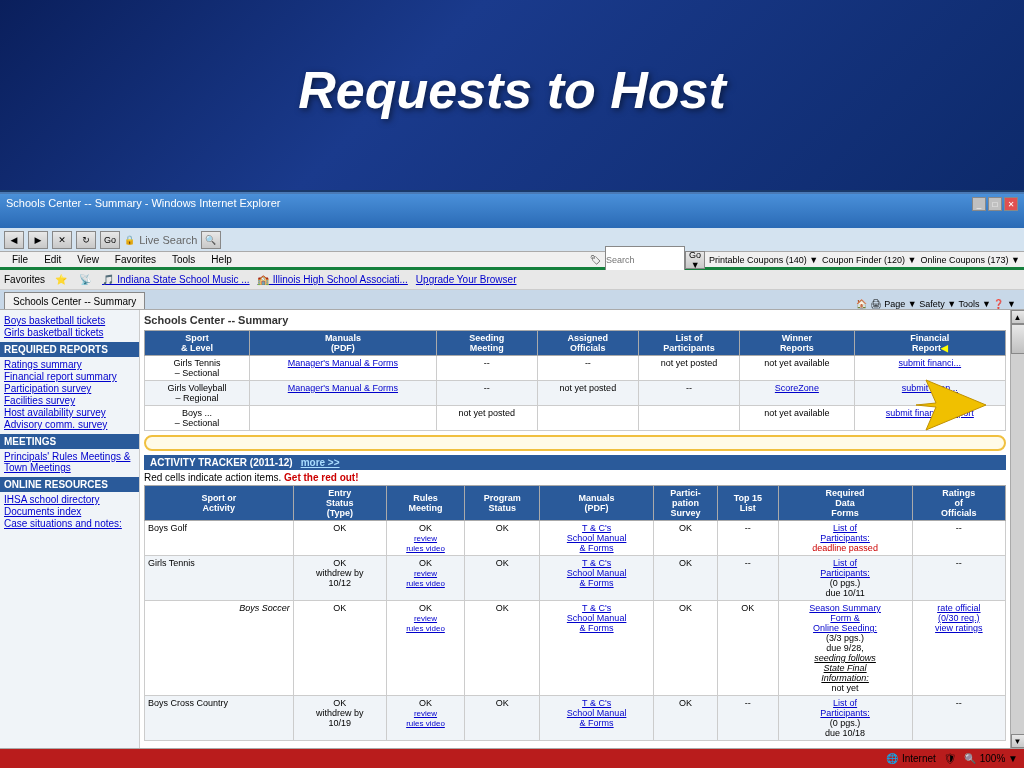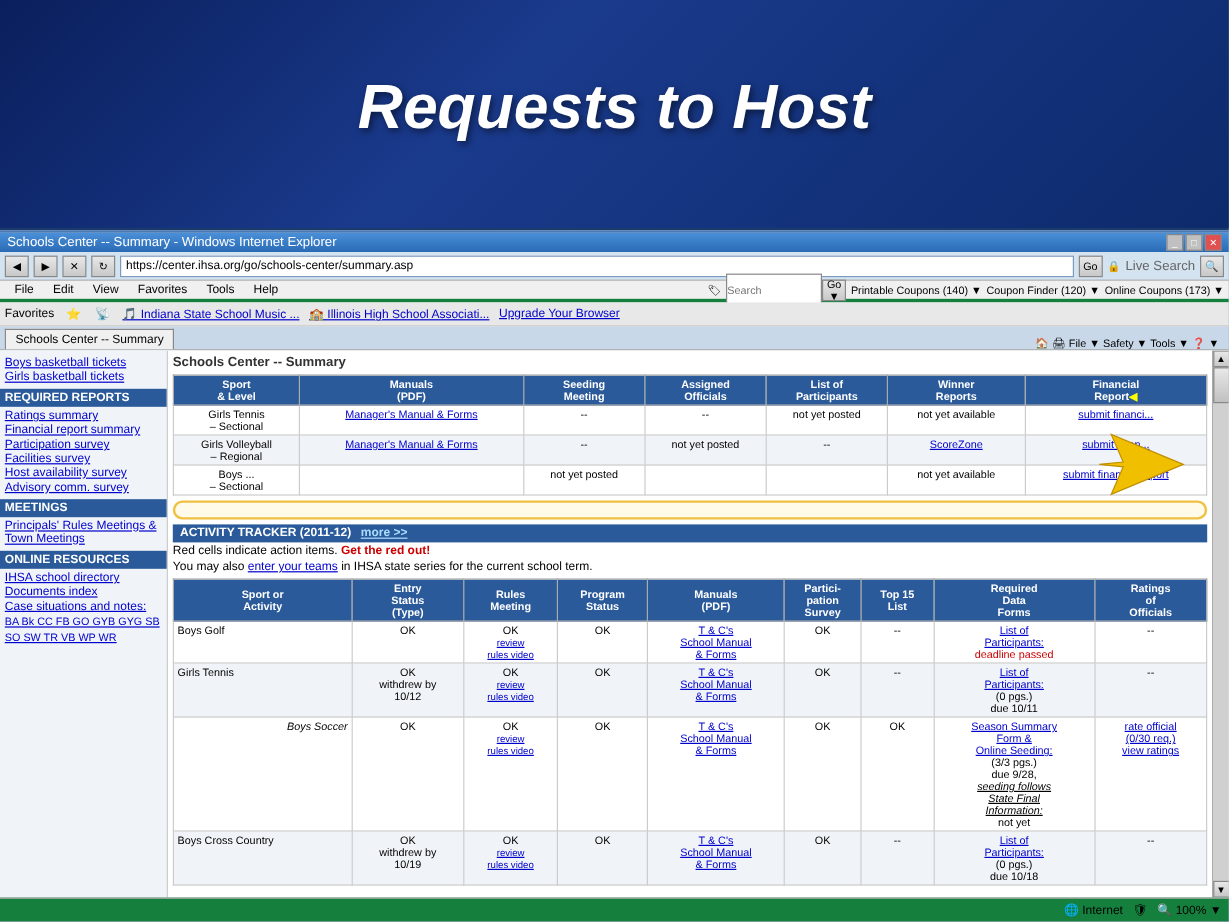"Schools Center -- Summary -" .title-bar { align-items: center -> flex-start; height: 16px -> 34px }
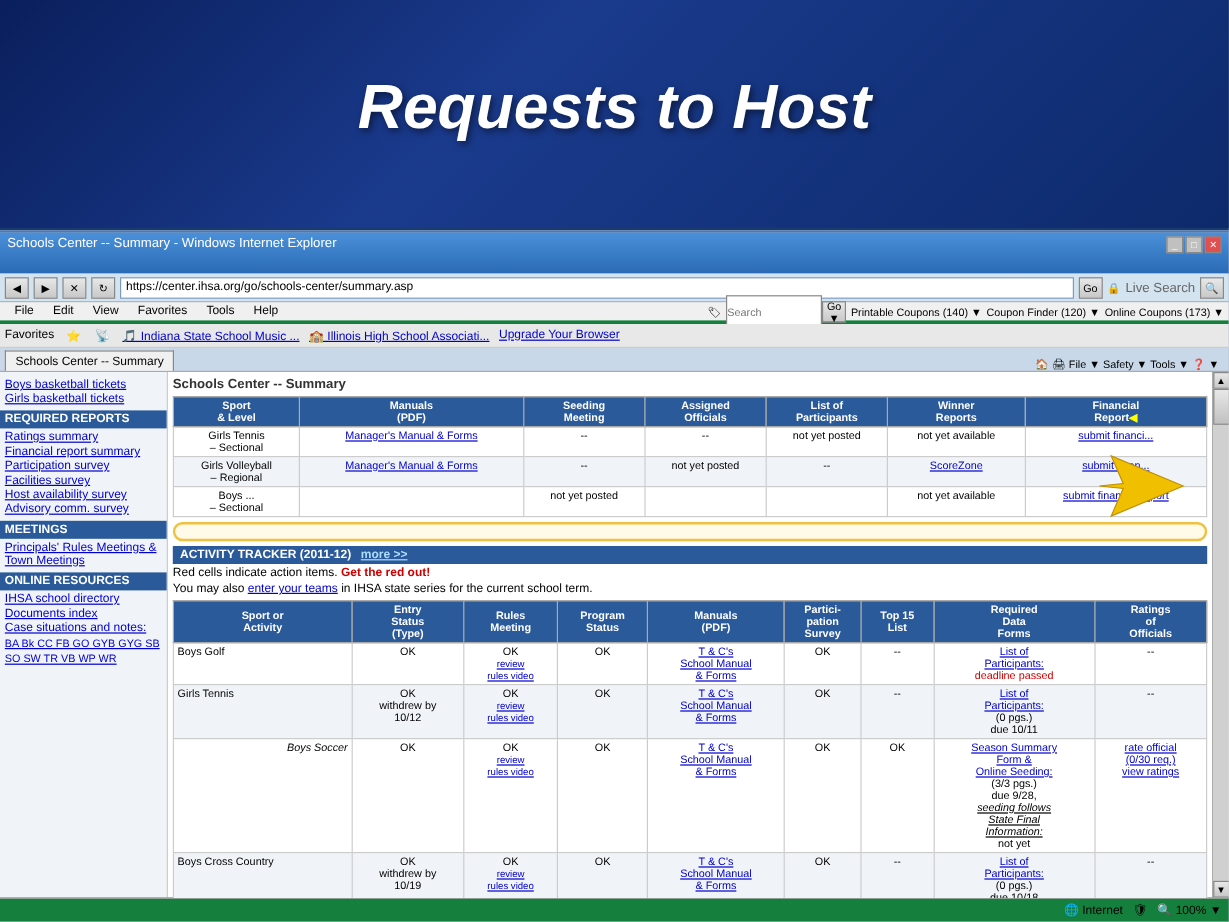"https://center.ihsa.org/go/schools-cente" input.address-input { html: <input> -> none }
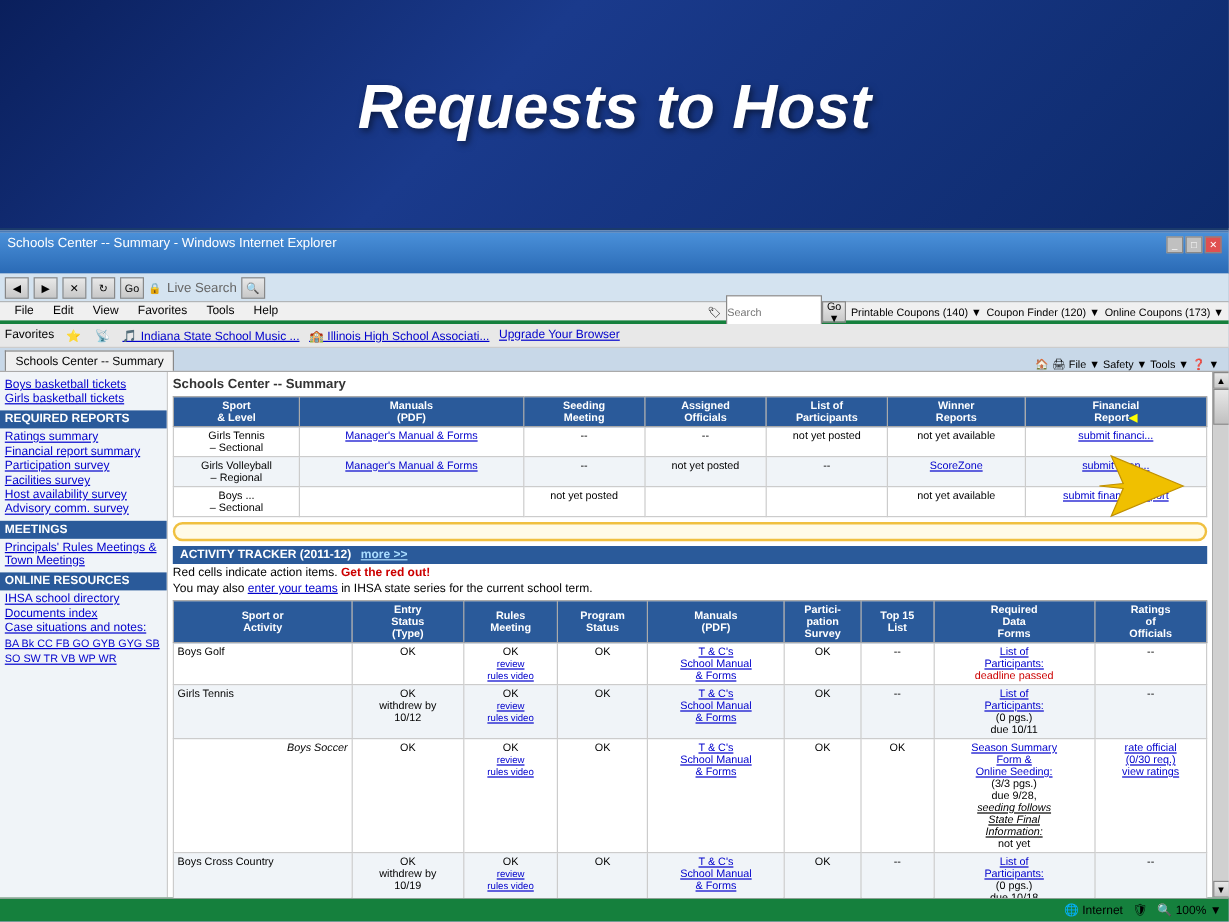"File ▼" span { text: File -> Page }
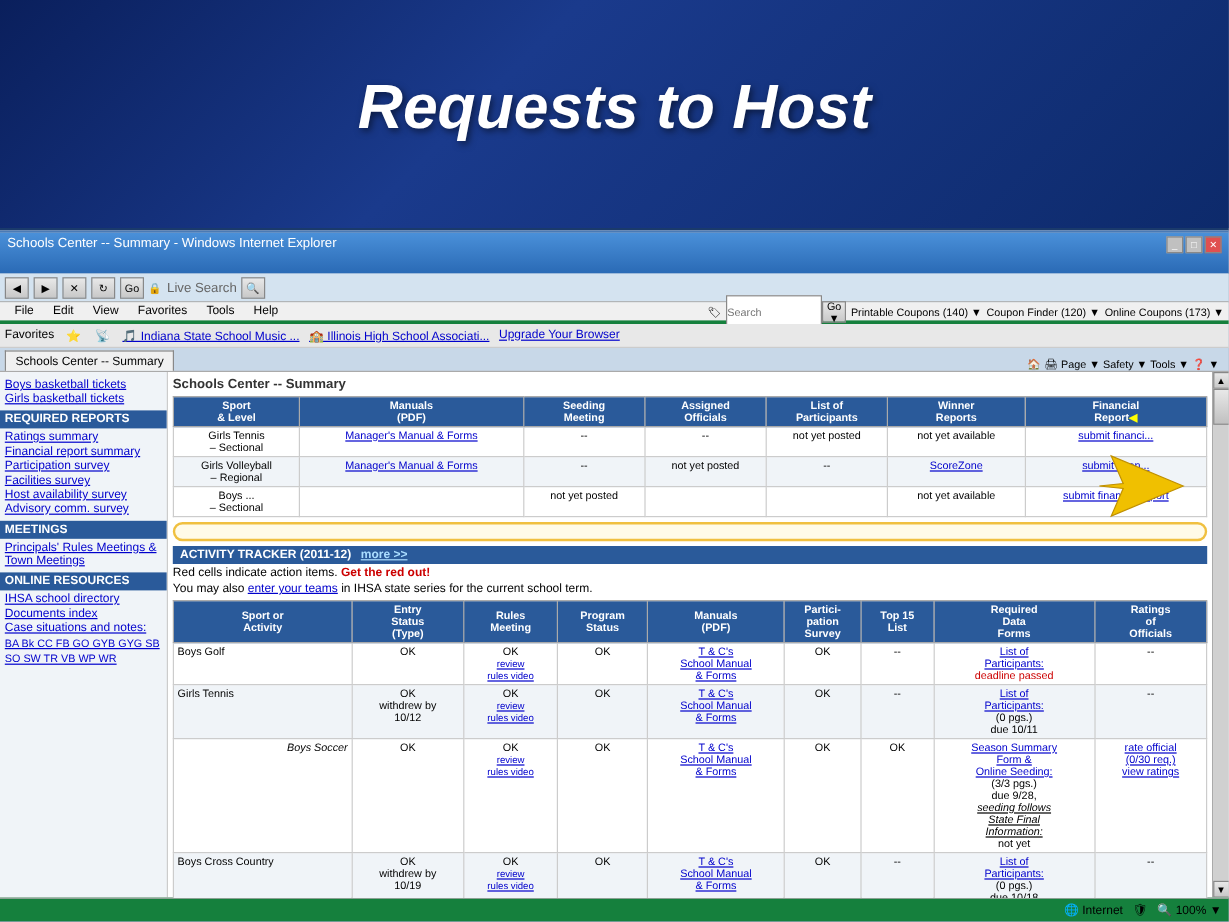"You may also enter your" div { html: <div> You may also <a>enter your teams</a> in IHSA state series for the current school term. </div> -> none }
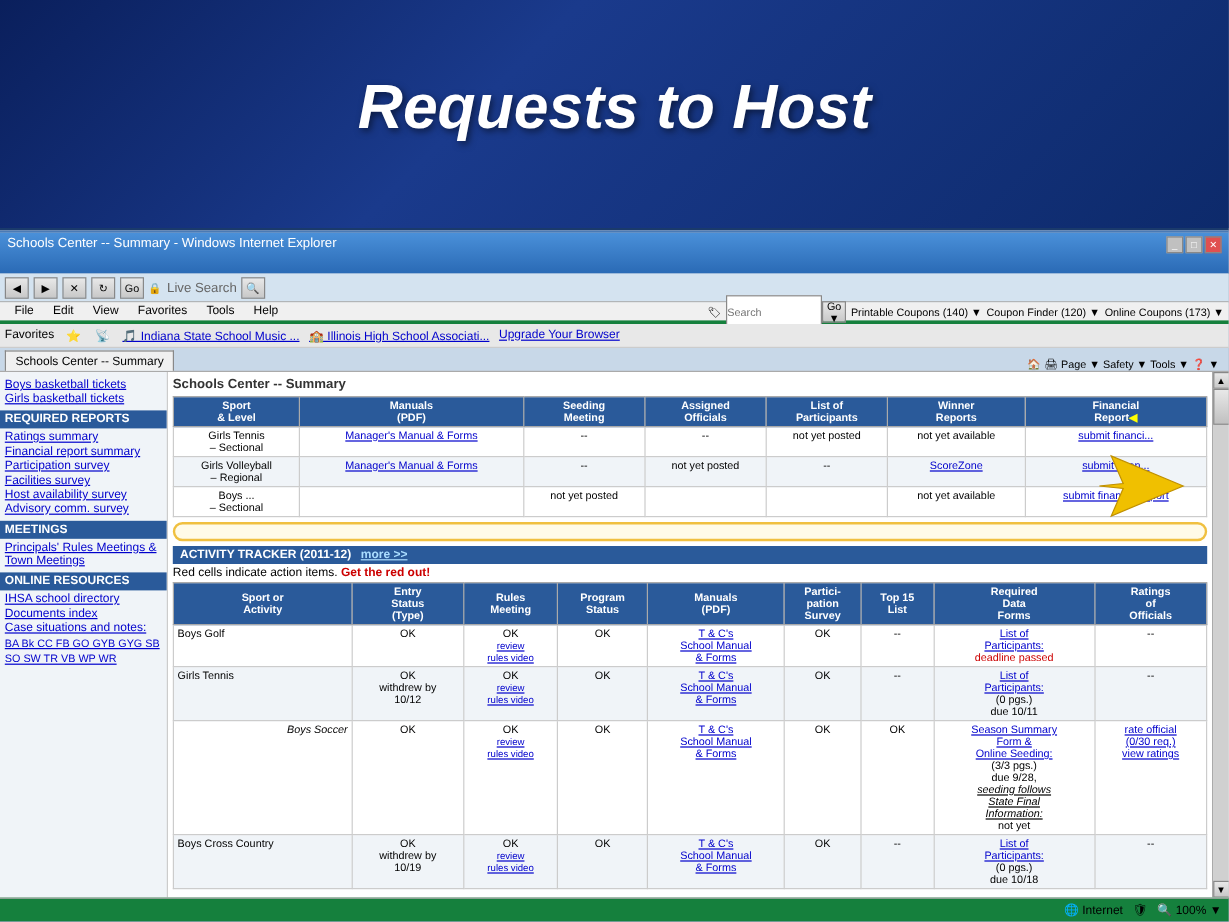"BA Bk CC FB GO" span { html: <span>BA Bk CC FB GO GYB GYG SB SO SW TR VB WP WR</span> -> none }
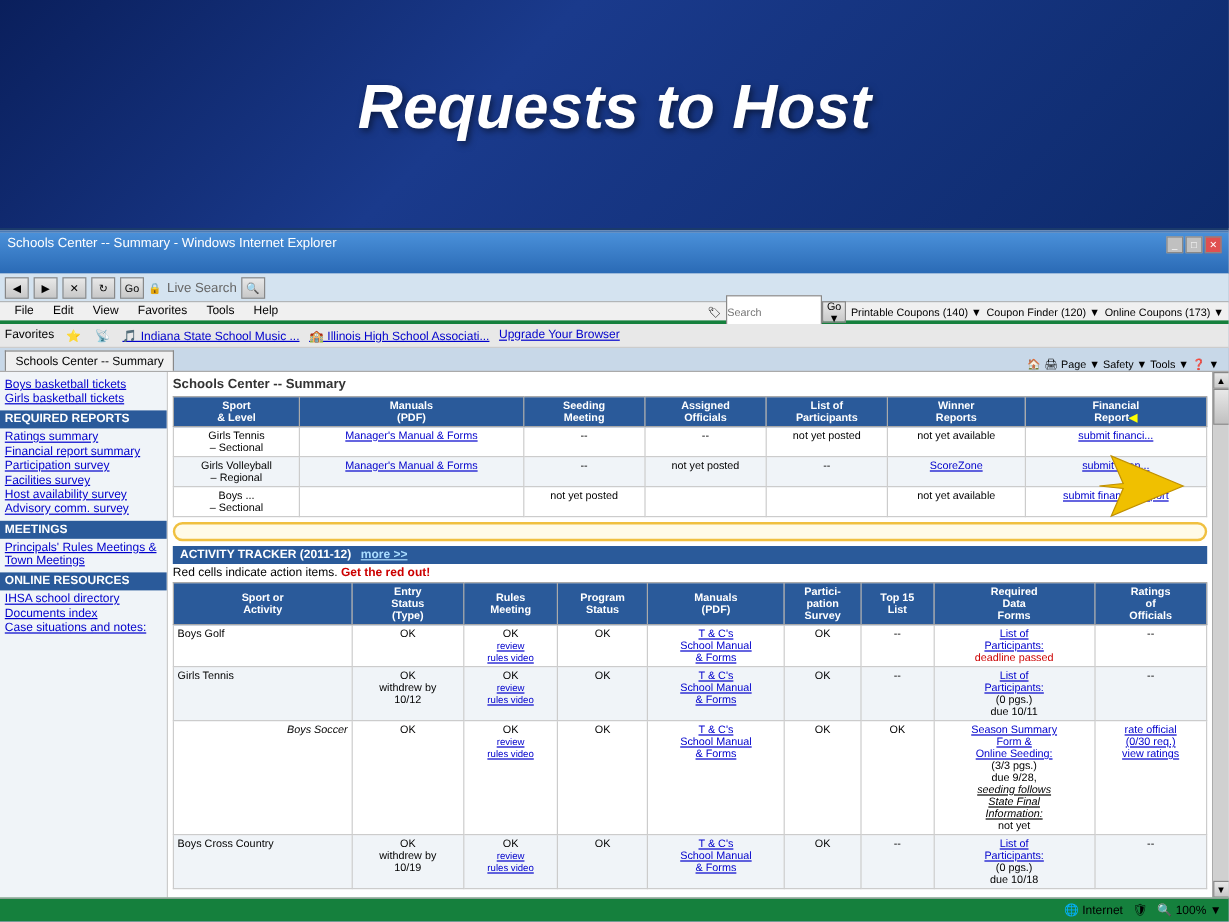"🌐 Internet" .status-bar { background: #15803d -> #b91c1c }
